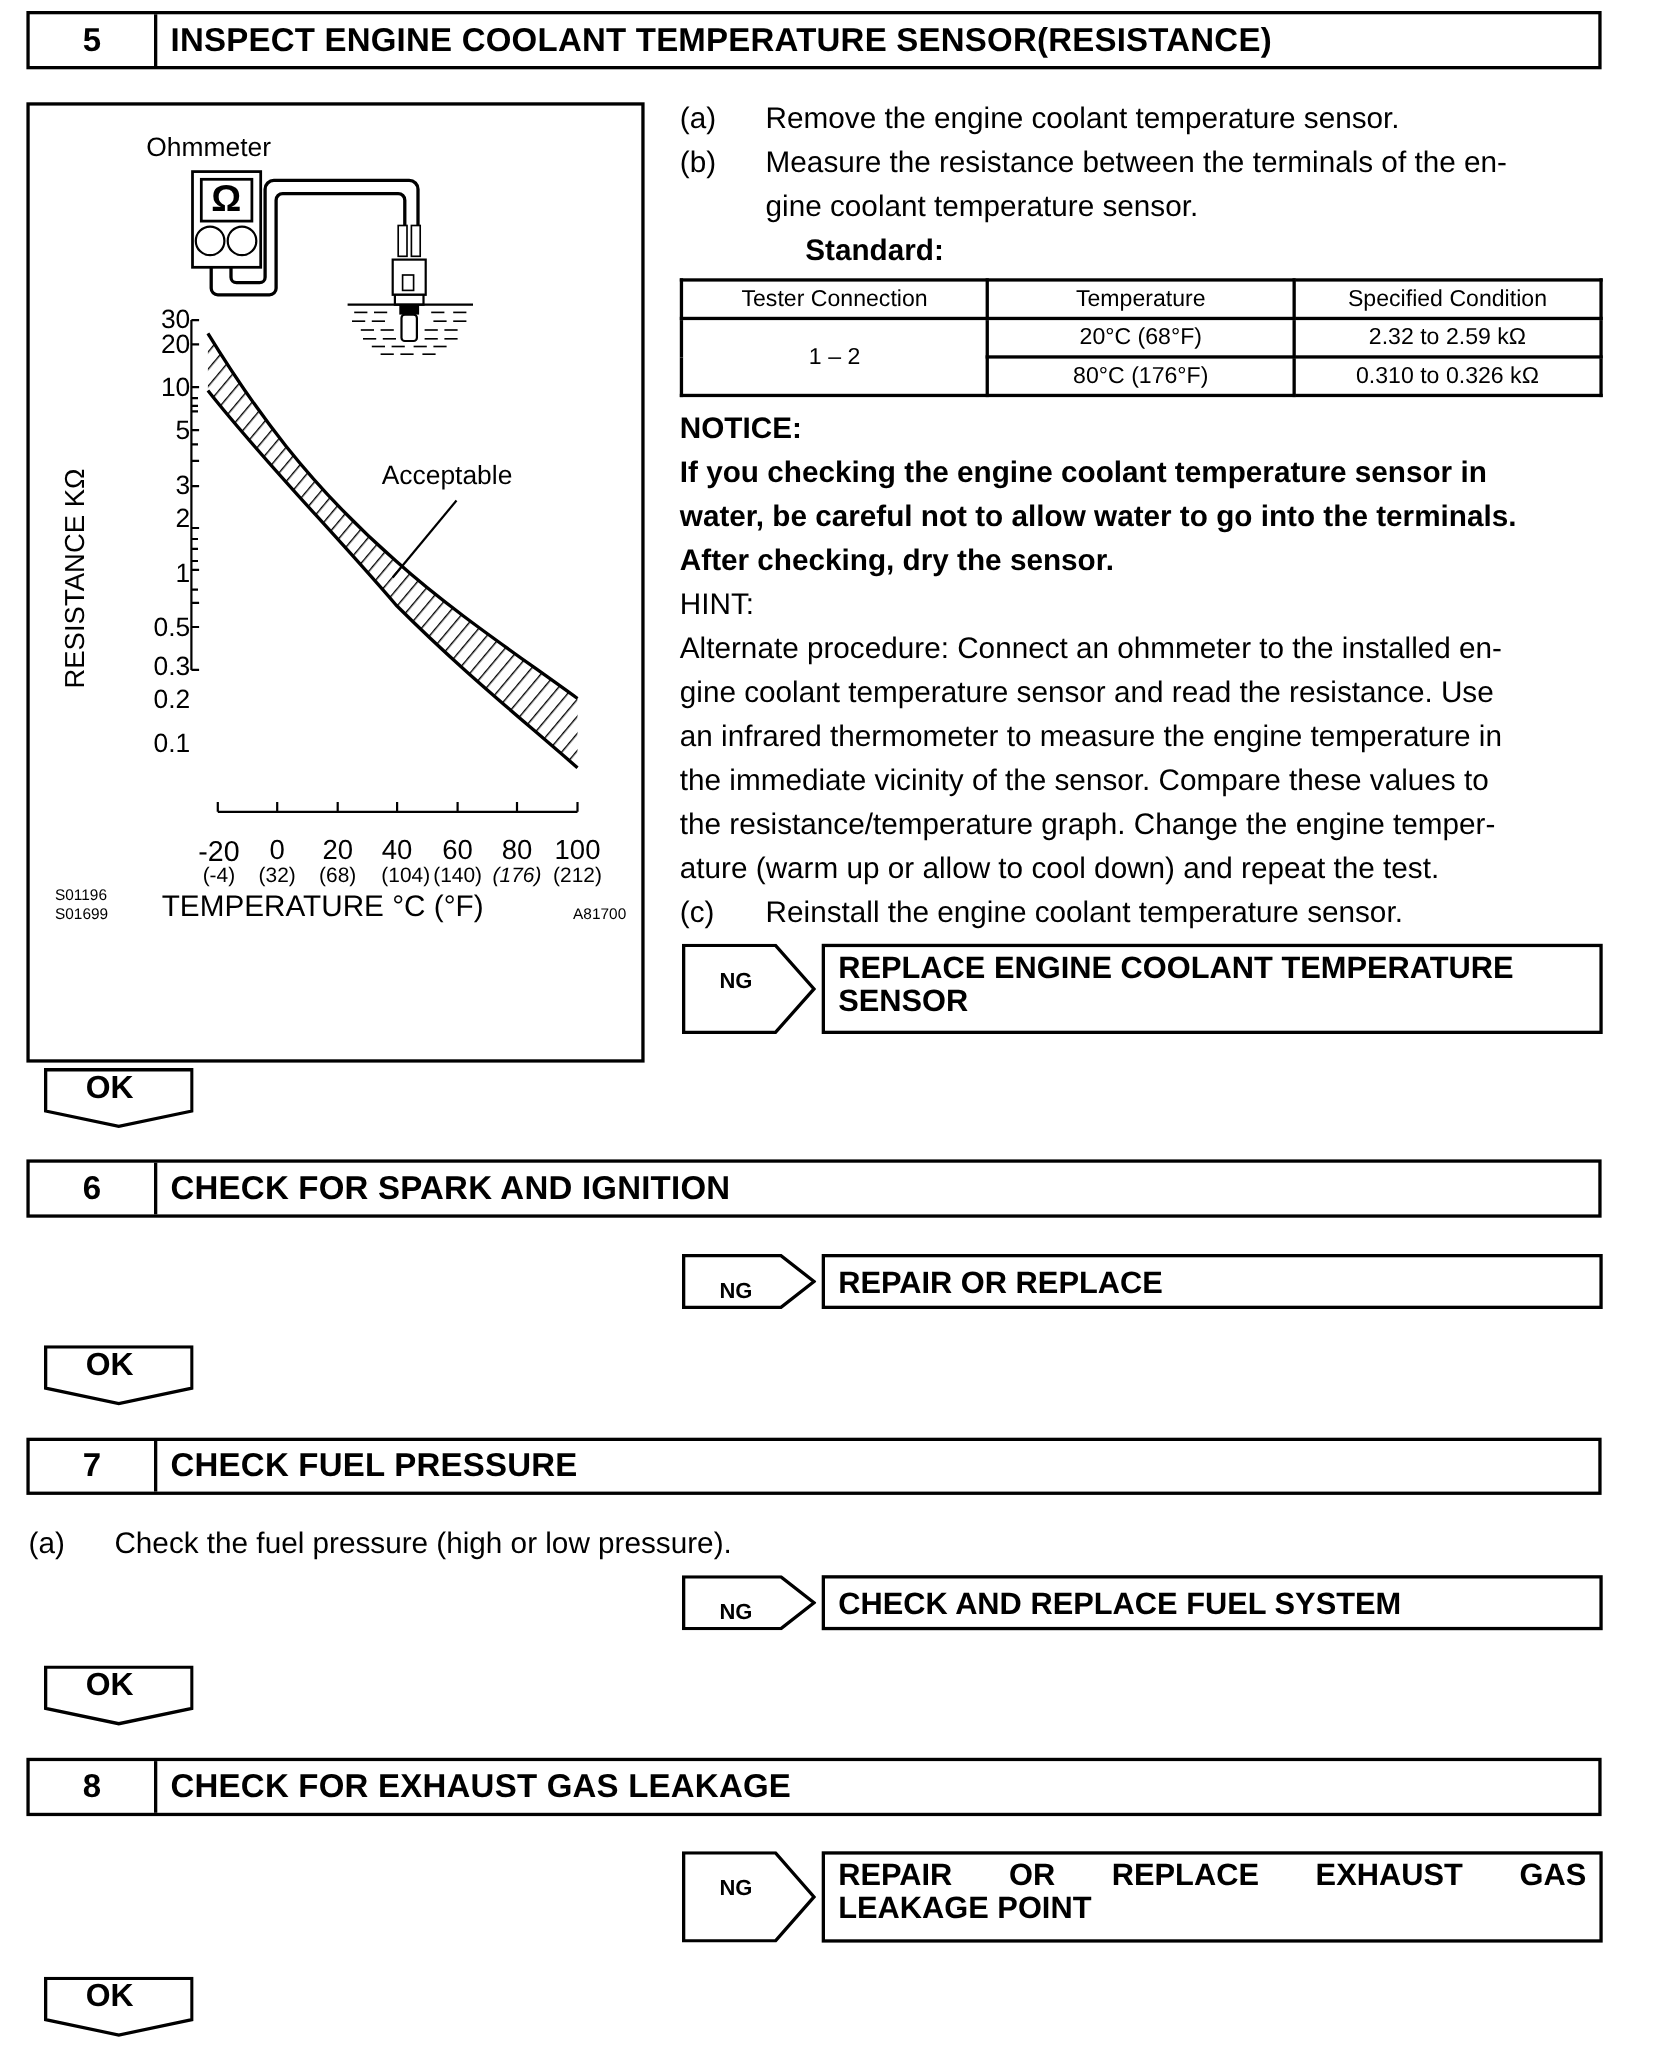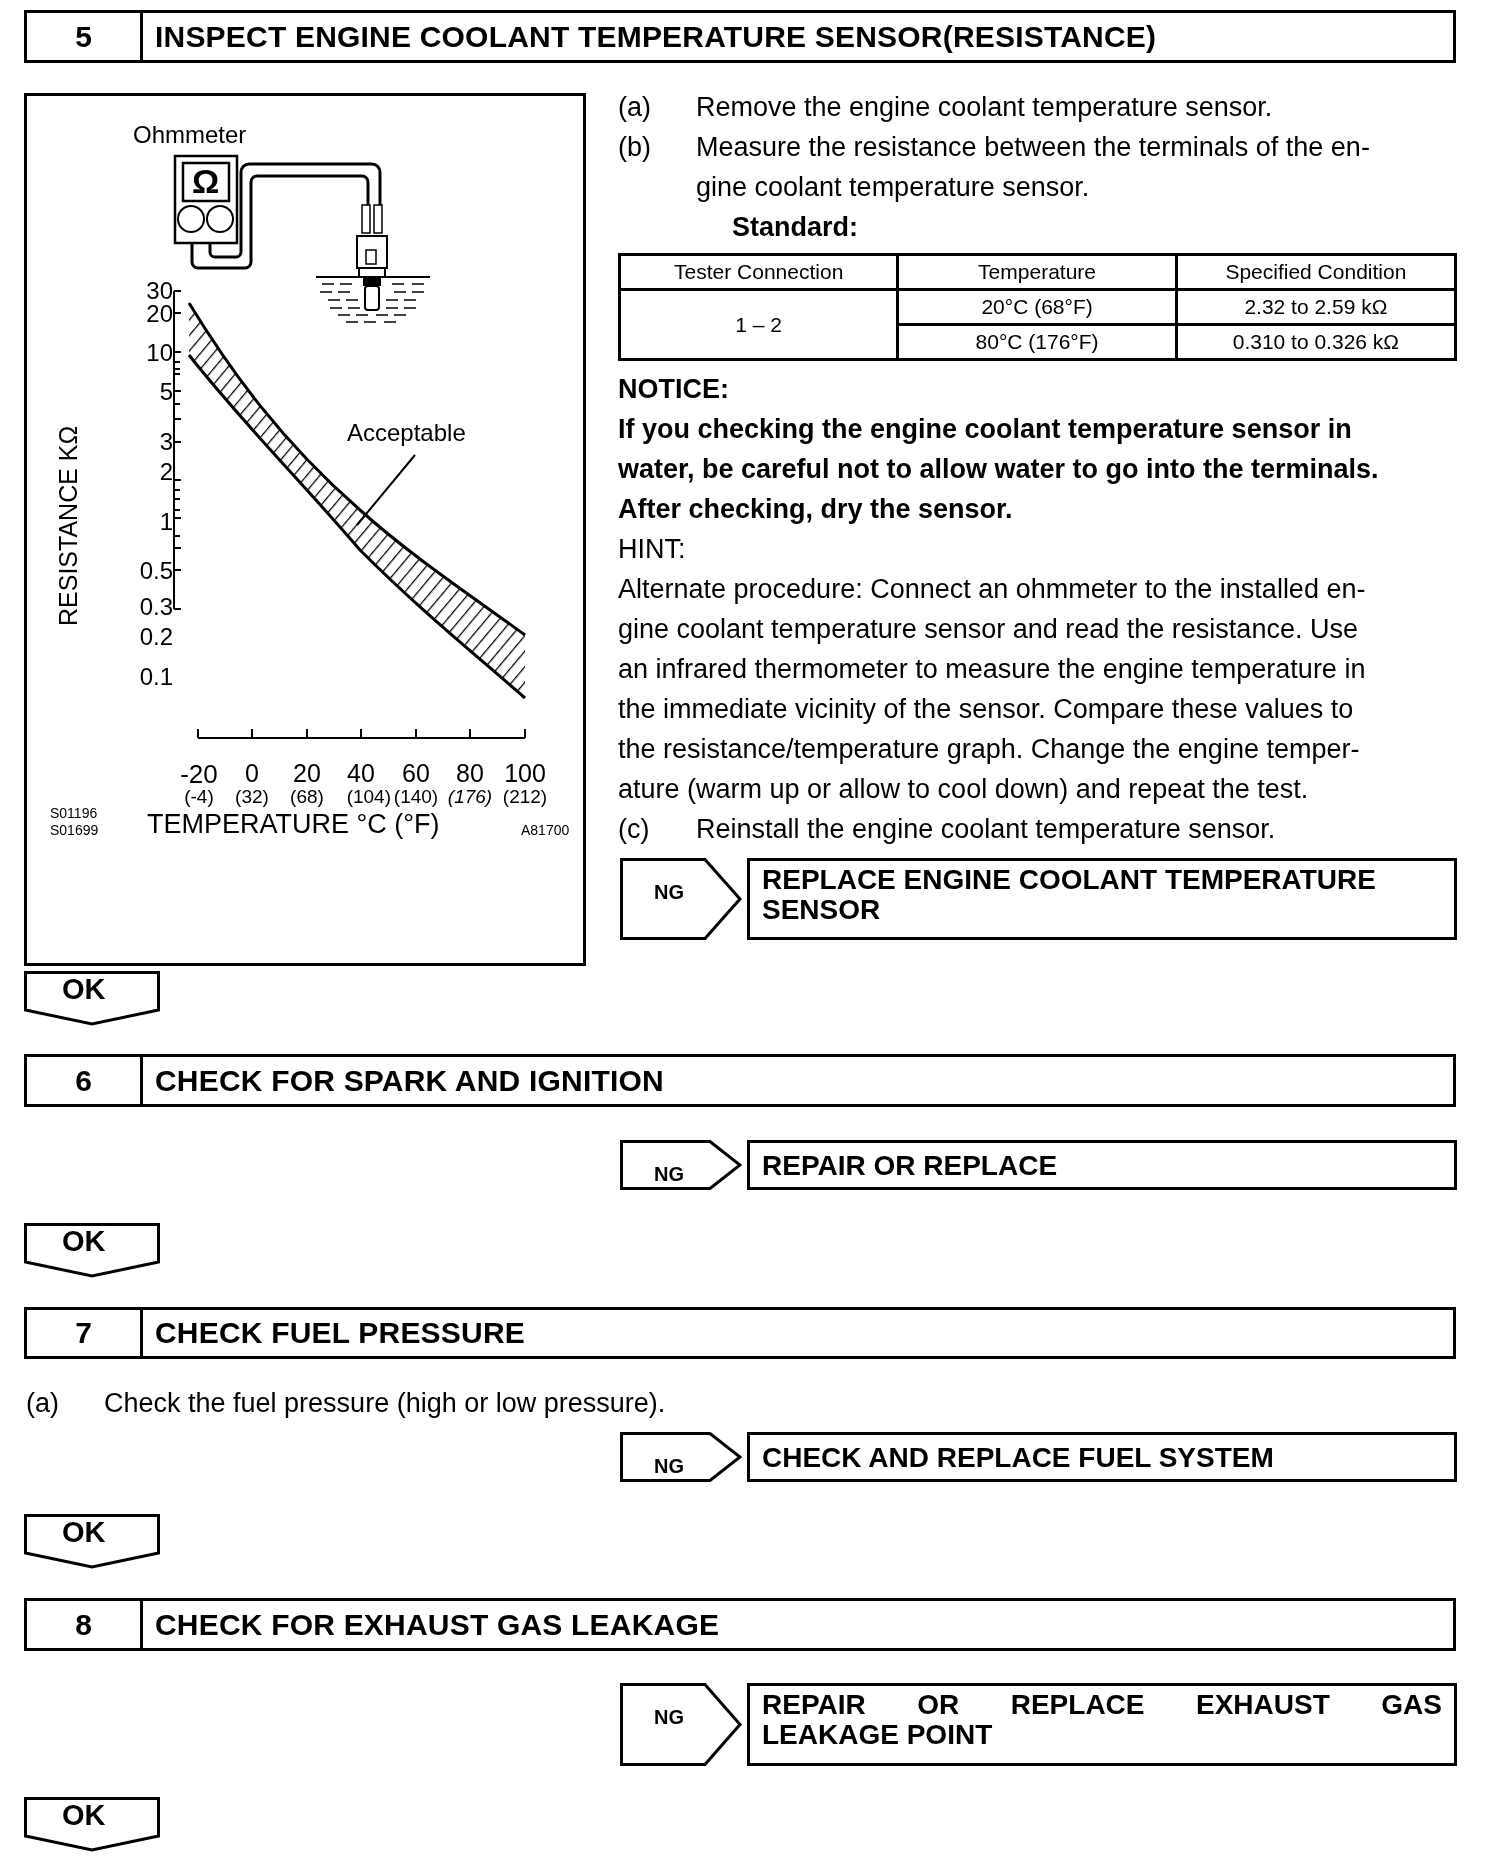"OK" .ok { left: 24px -> 40px }
